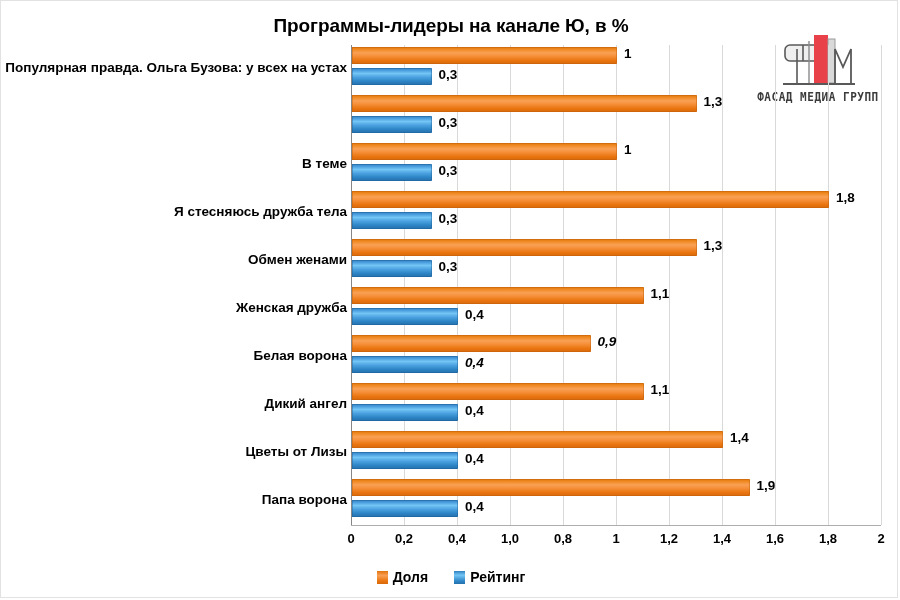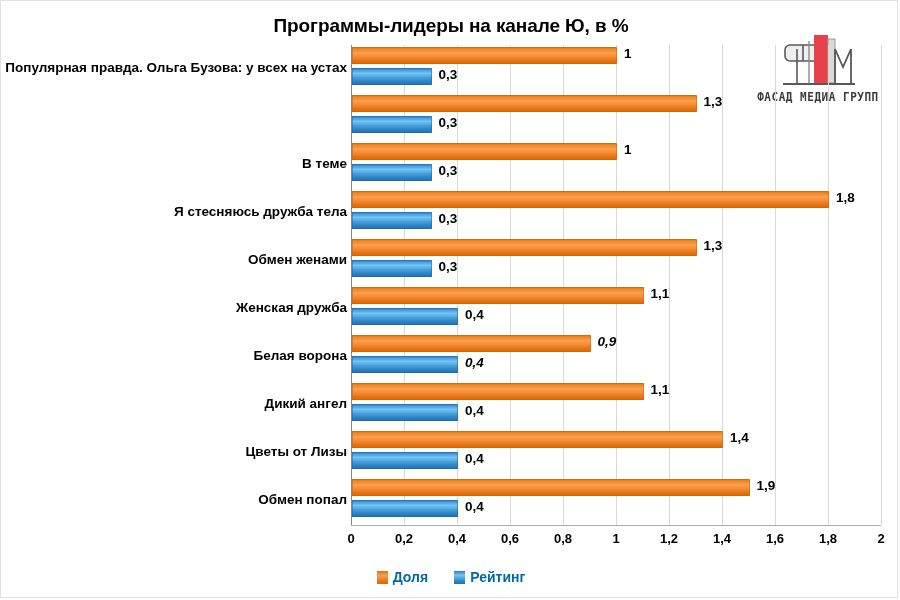"Обмен попал" div.cat-label { text: Обмен попал -> Папа ворона }
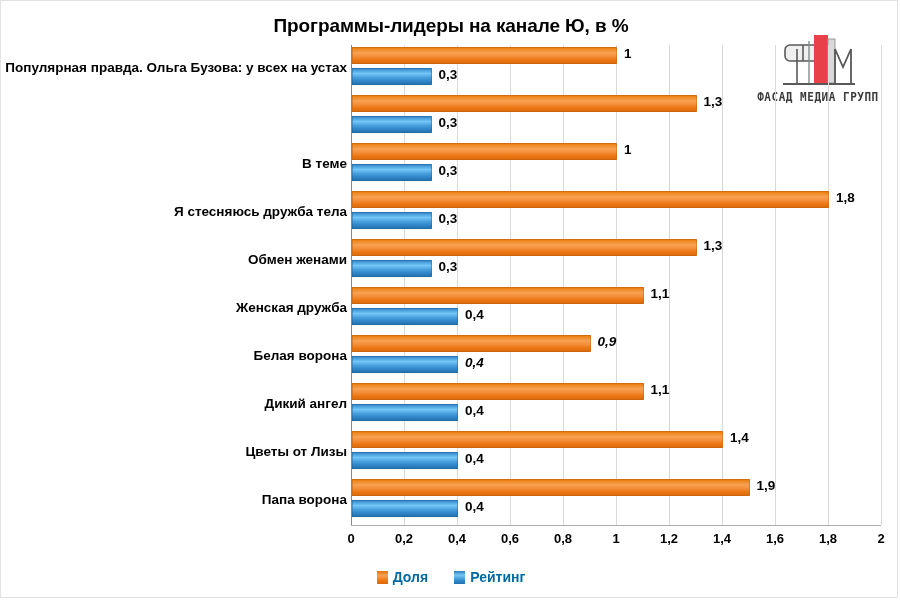"0,6" div.tick-label { text: 0,6 -> 1,0 }
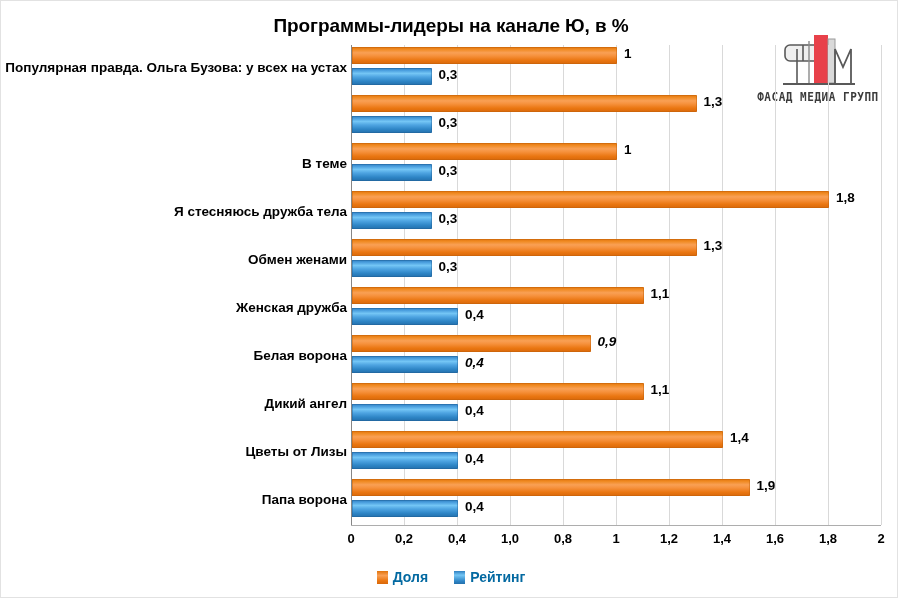"Доля" .legend-text { color: #0369a1 -> #000000 }
